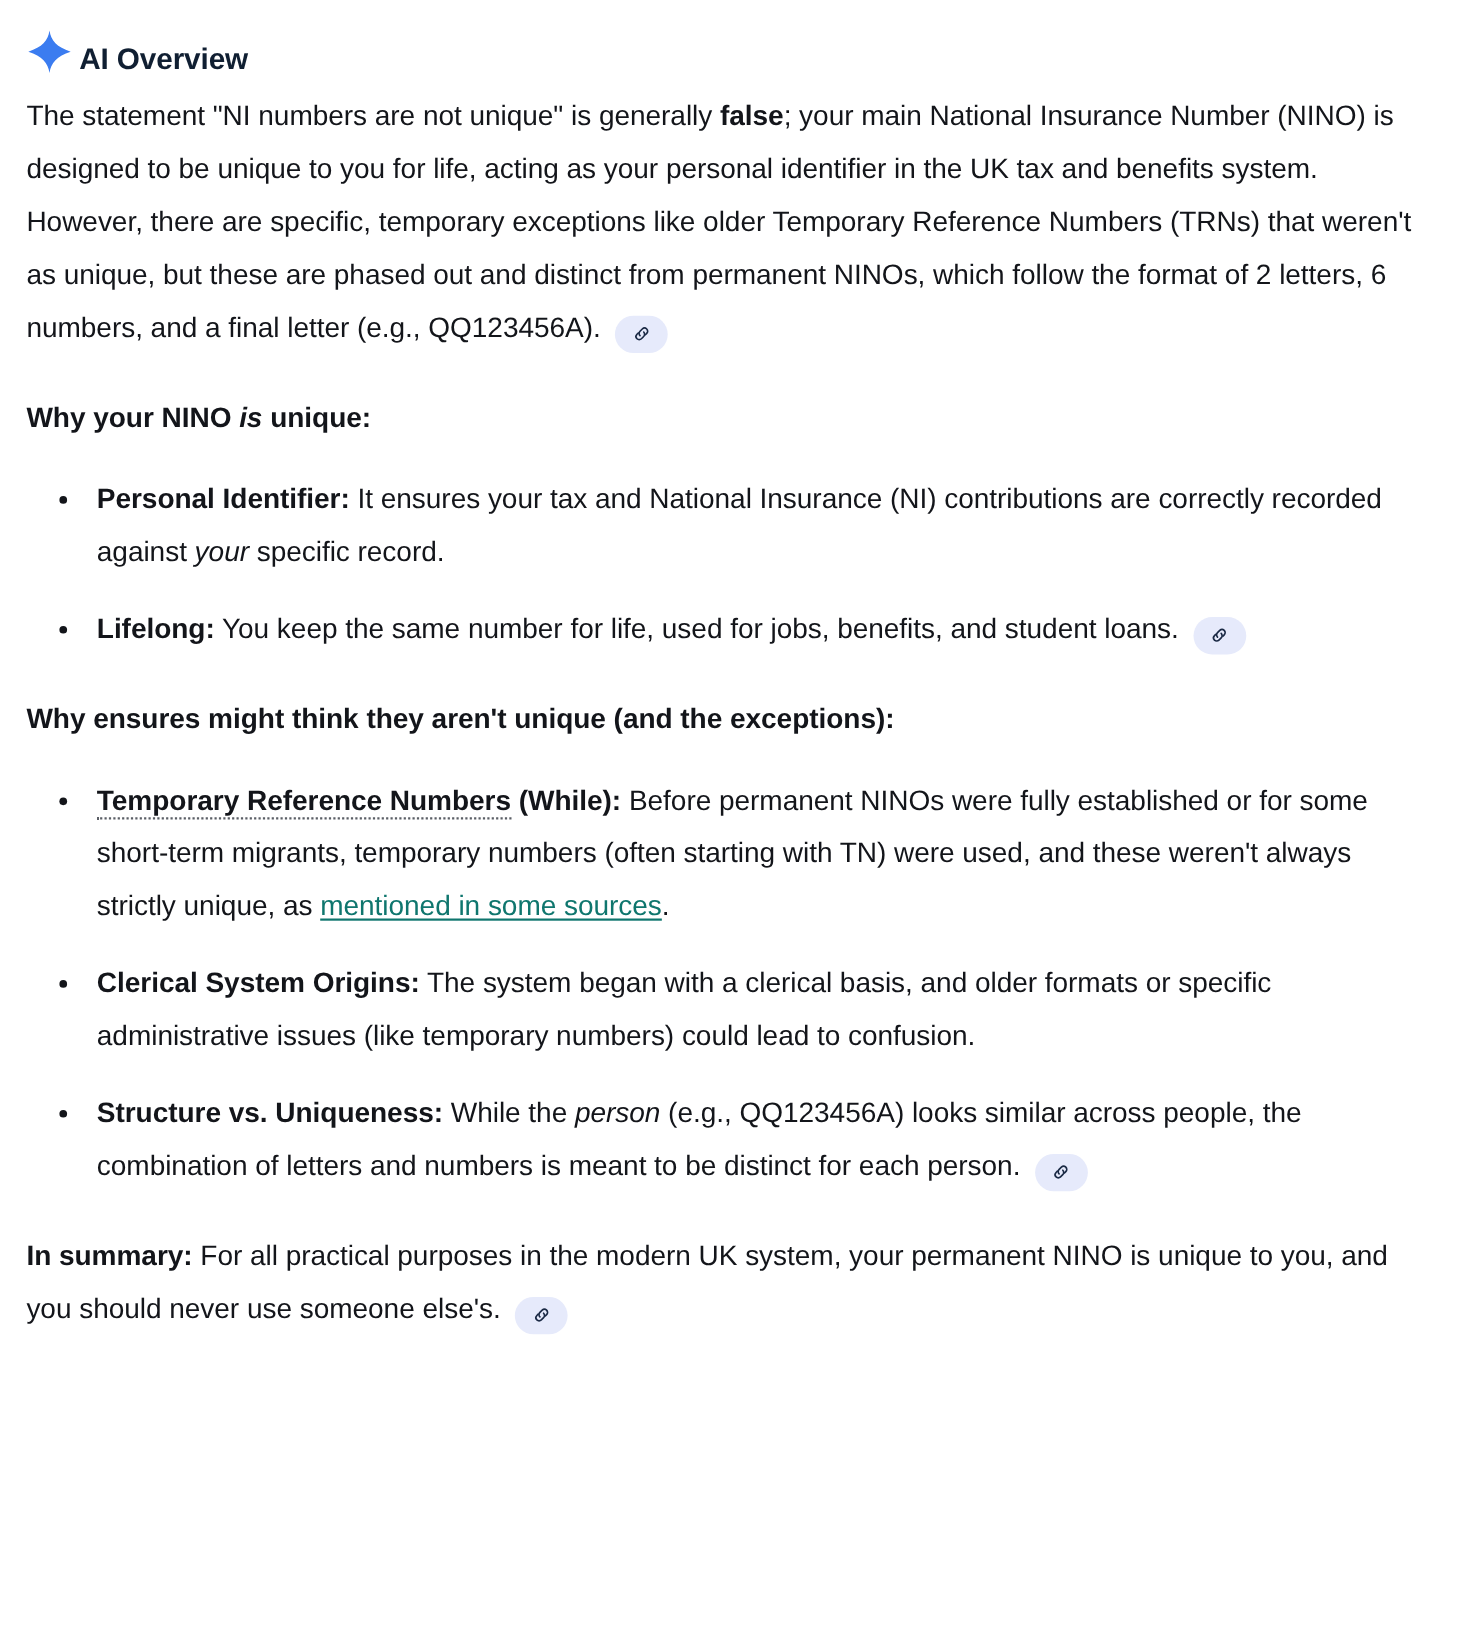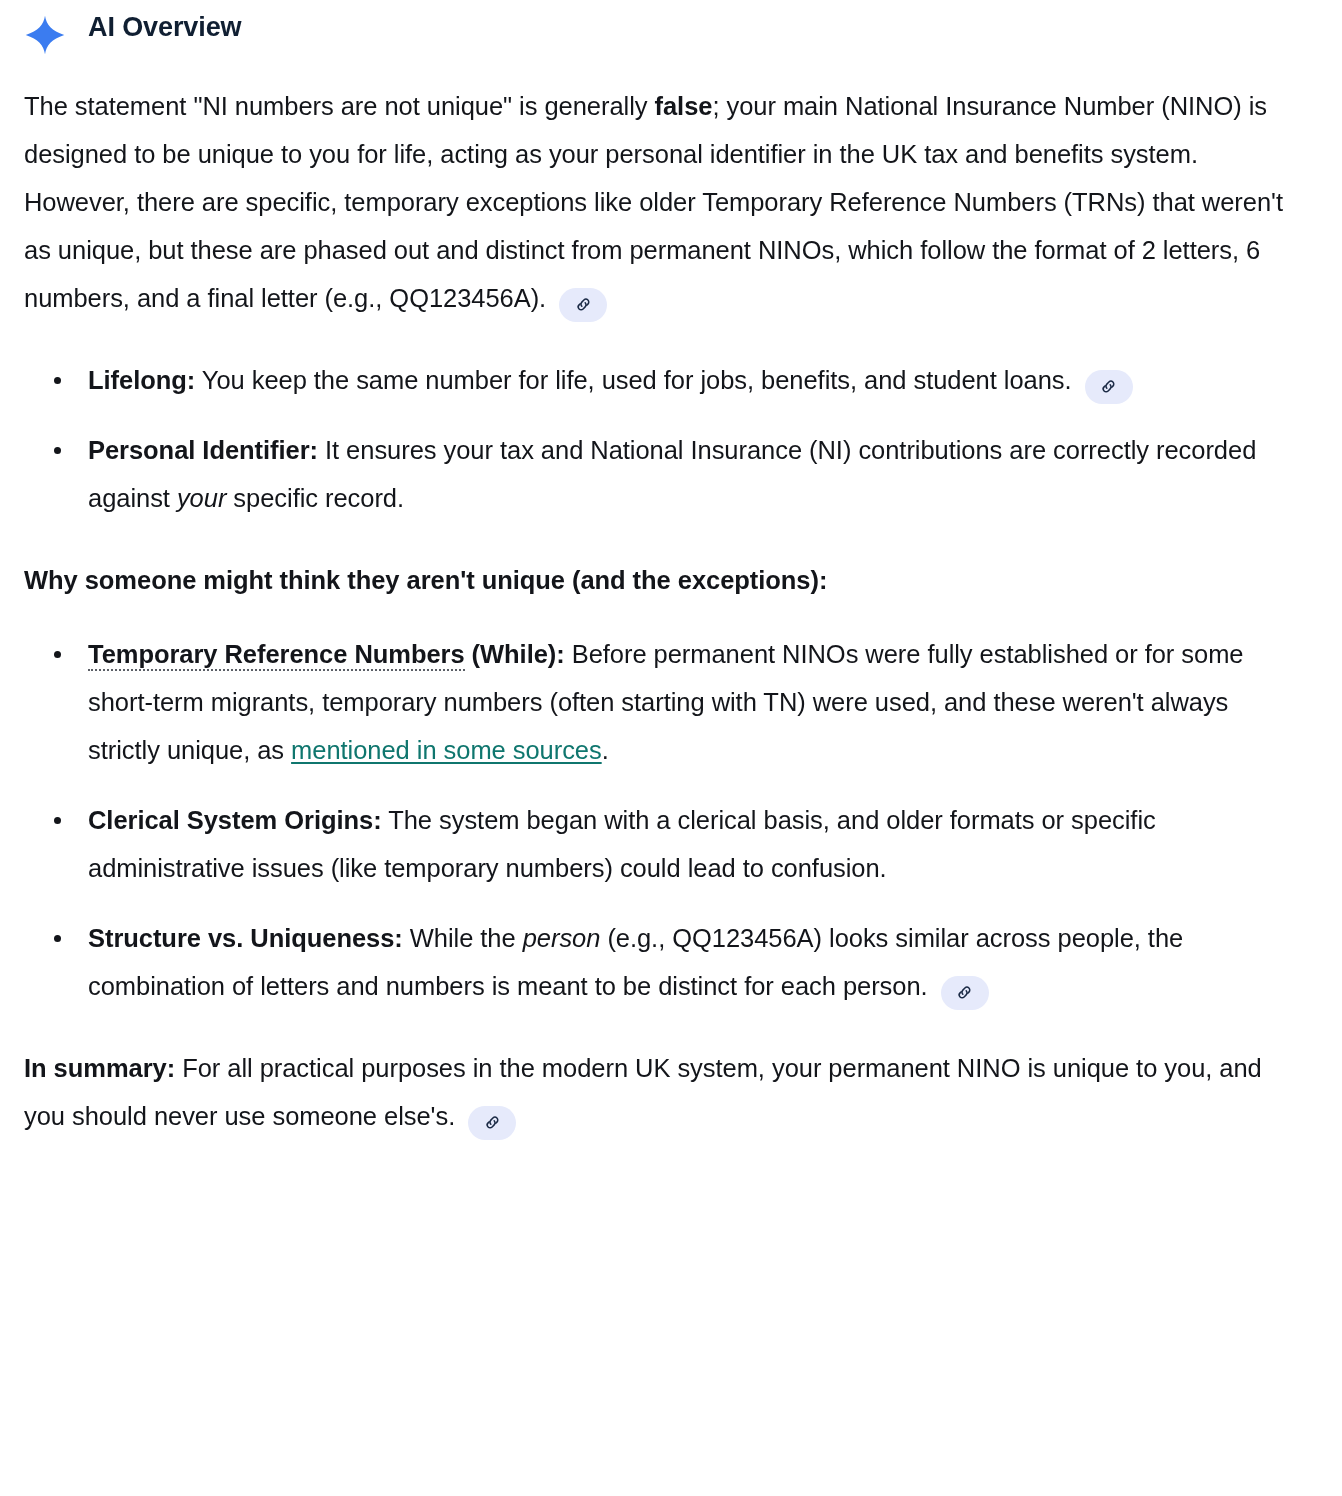"AI Overview" .ai-header { align-items: flex-start -> flex-end; gap: 22px -> 6px }
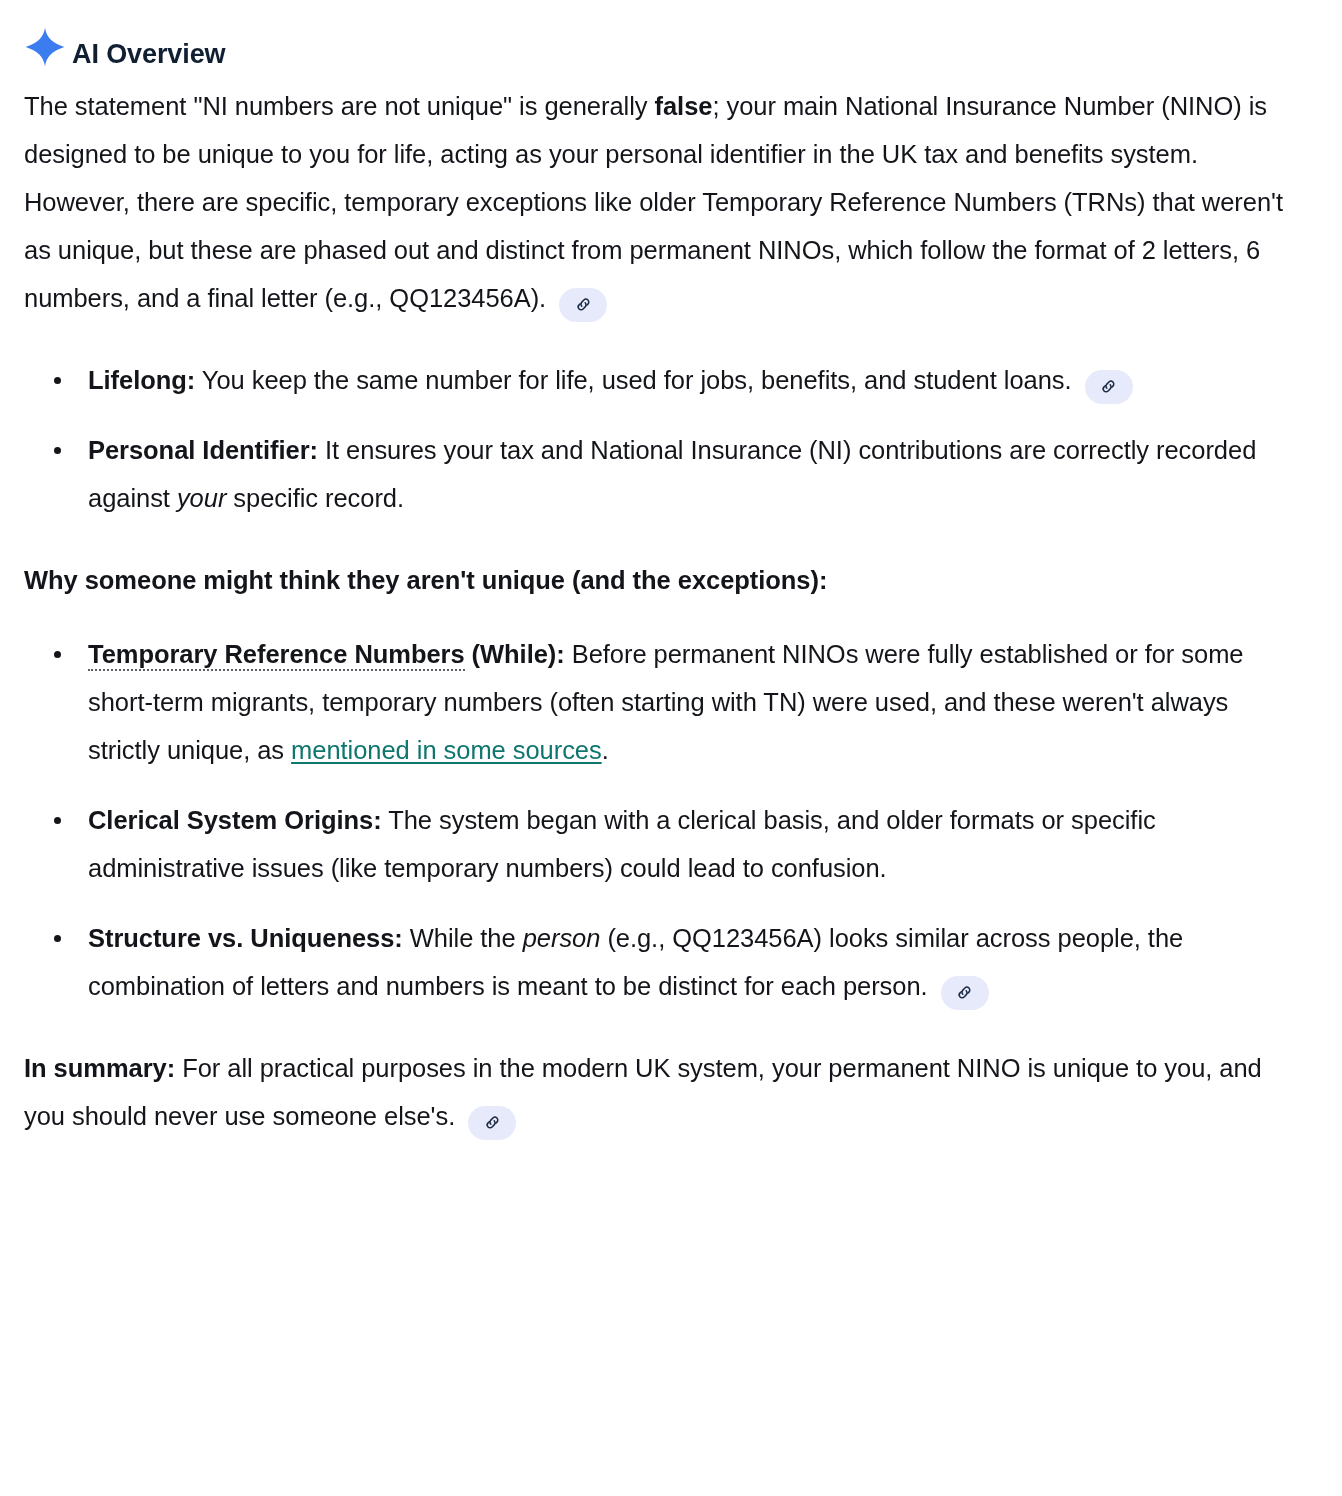"Why your NINO is unique:" div.heading { html: none -> <div><span>Why your NINO </span><span>is</span><span> unique:</span></div> }
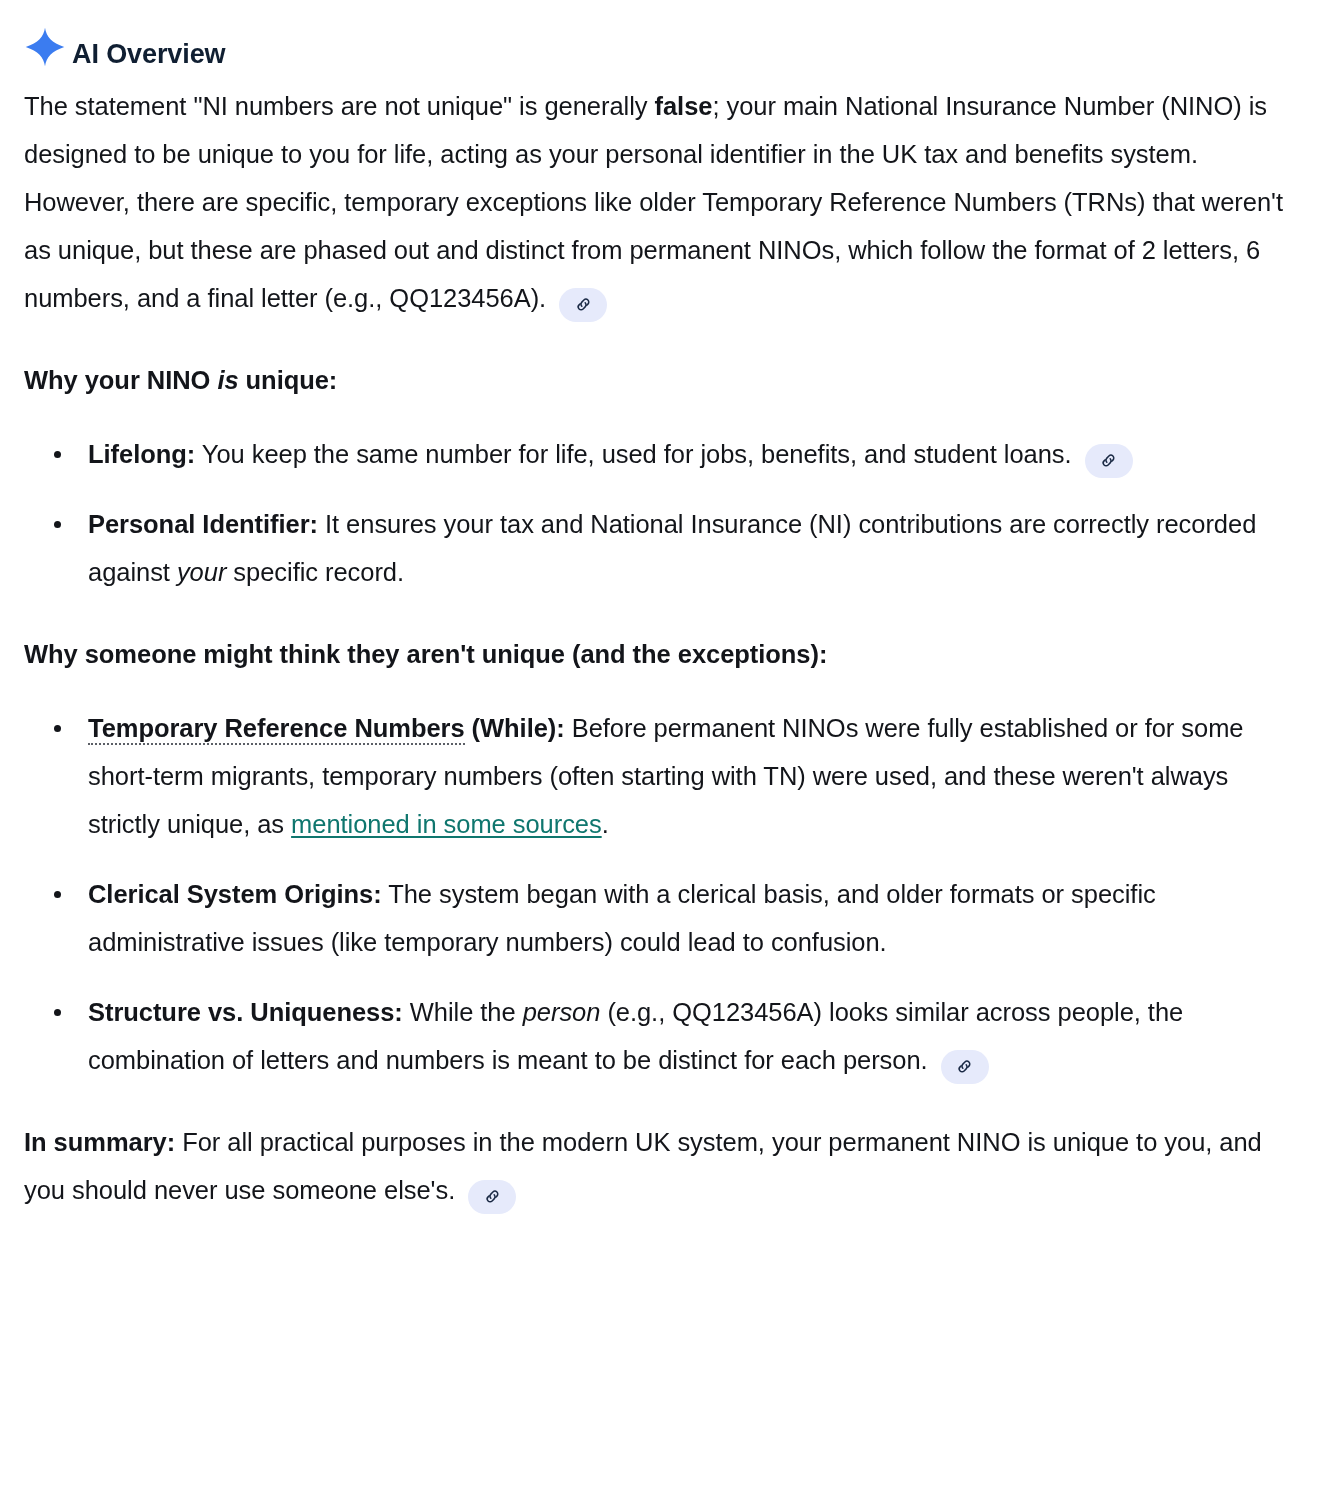"Lifelong: You keep the same" li { order: before "Personal Identifier: It ensures your" -> after "Personal Identifier: It ensures your" }
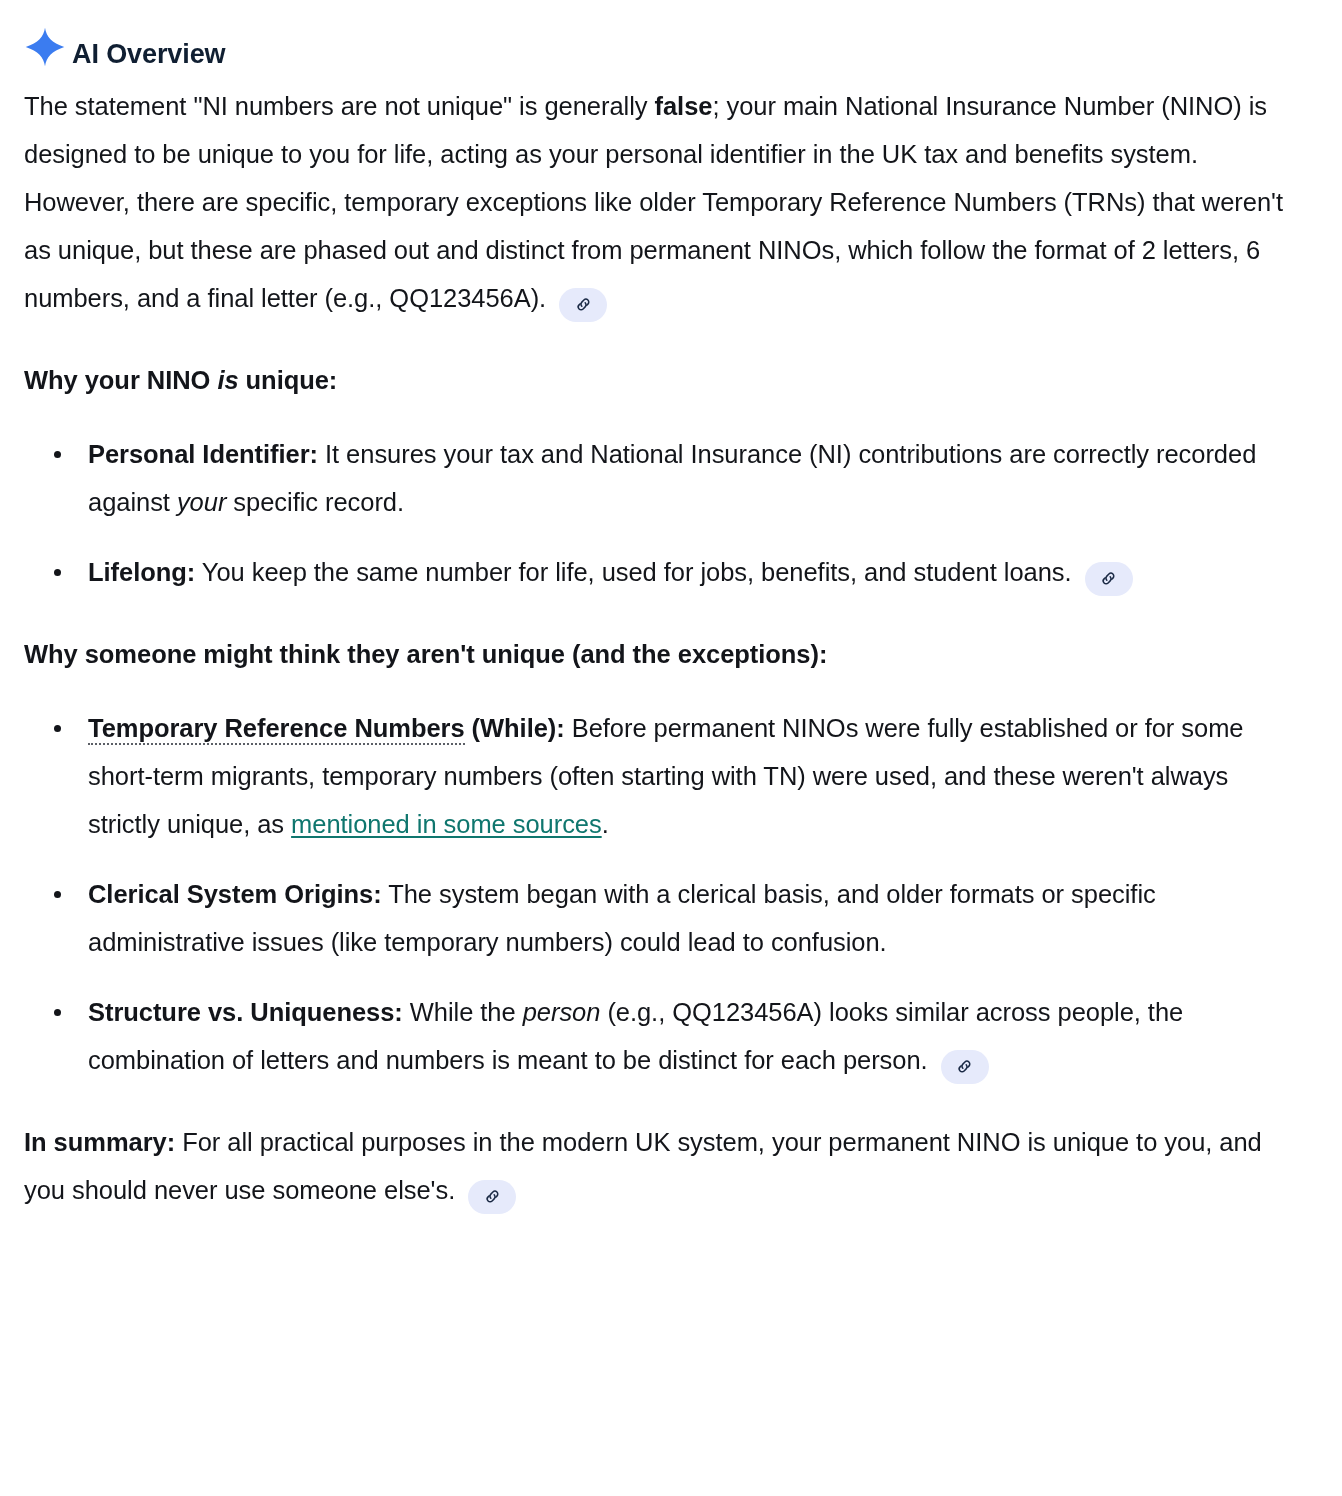"Why someone might think they" div.heading { text: someone -> ensures }
